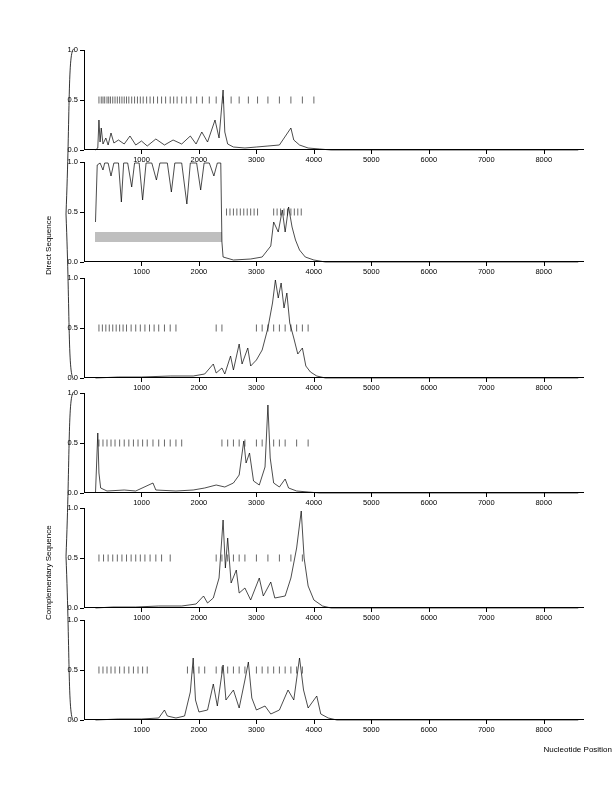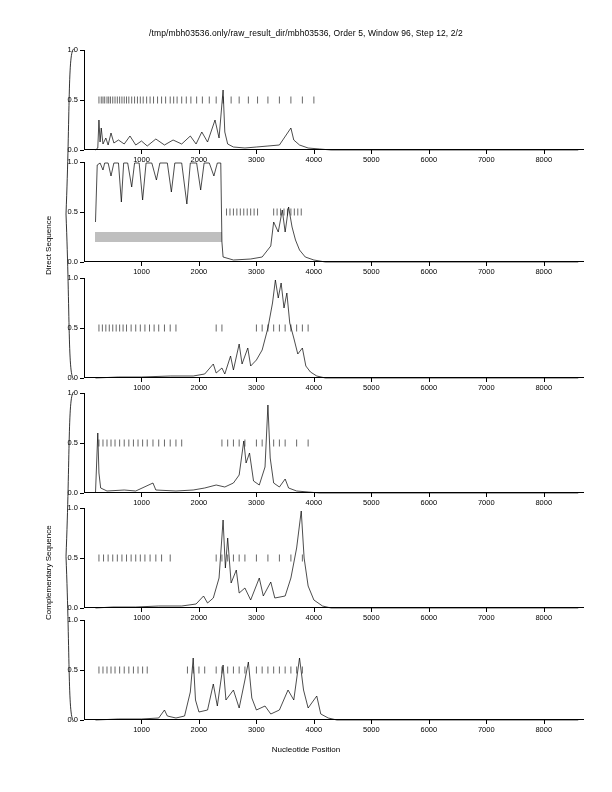"/tmp/mbh03536.only/raw_result_dir/mbh035" div.title { html: <div>/tmp/mbh03536.only/raw_result_dir/mbh03536, Order 5, Window 96, Step 12, 2/2</div> -> none }
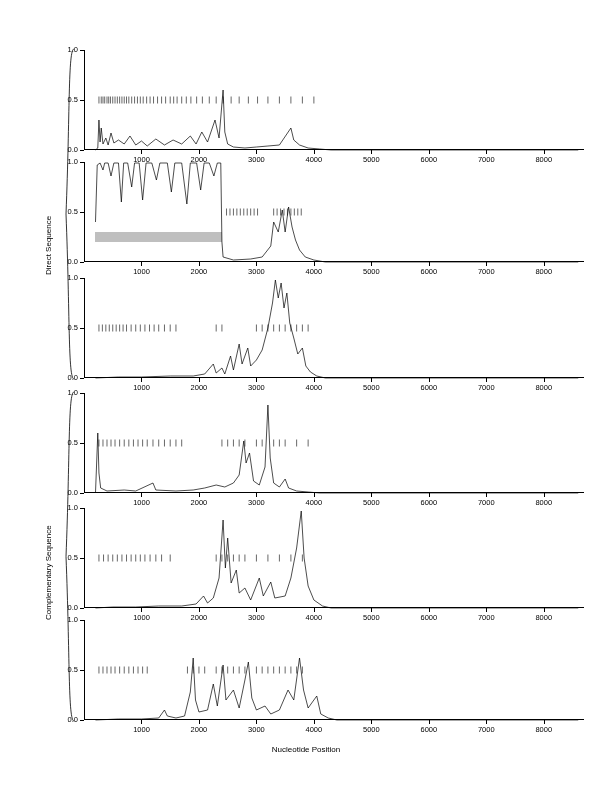"Nucleotide Position" .axis-title-x { text-align: center -> right }
